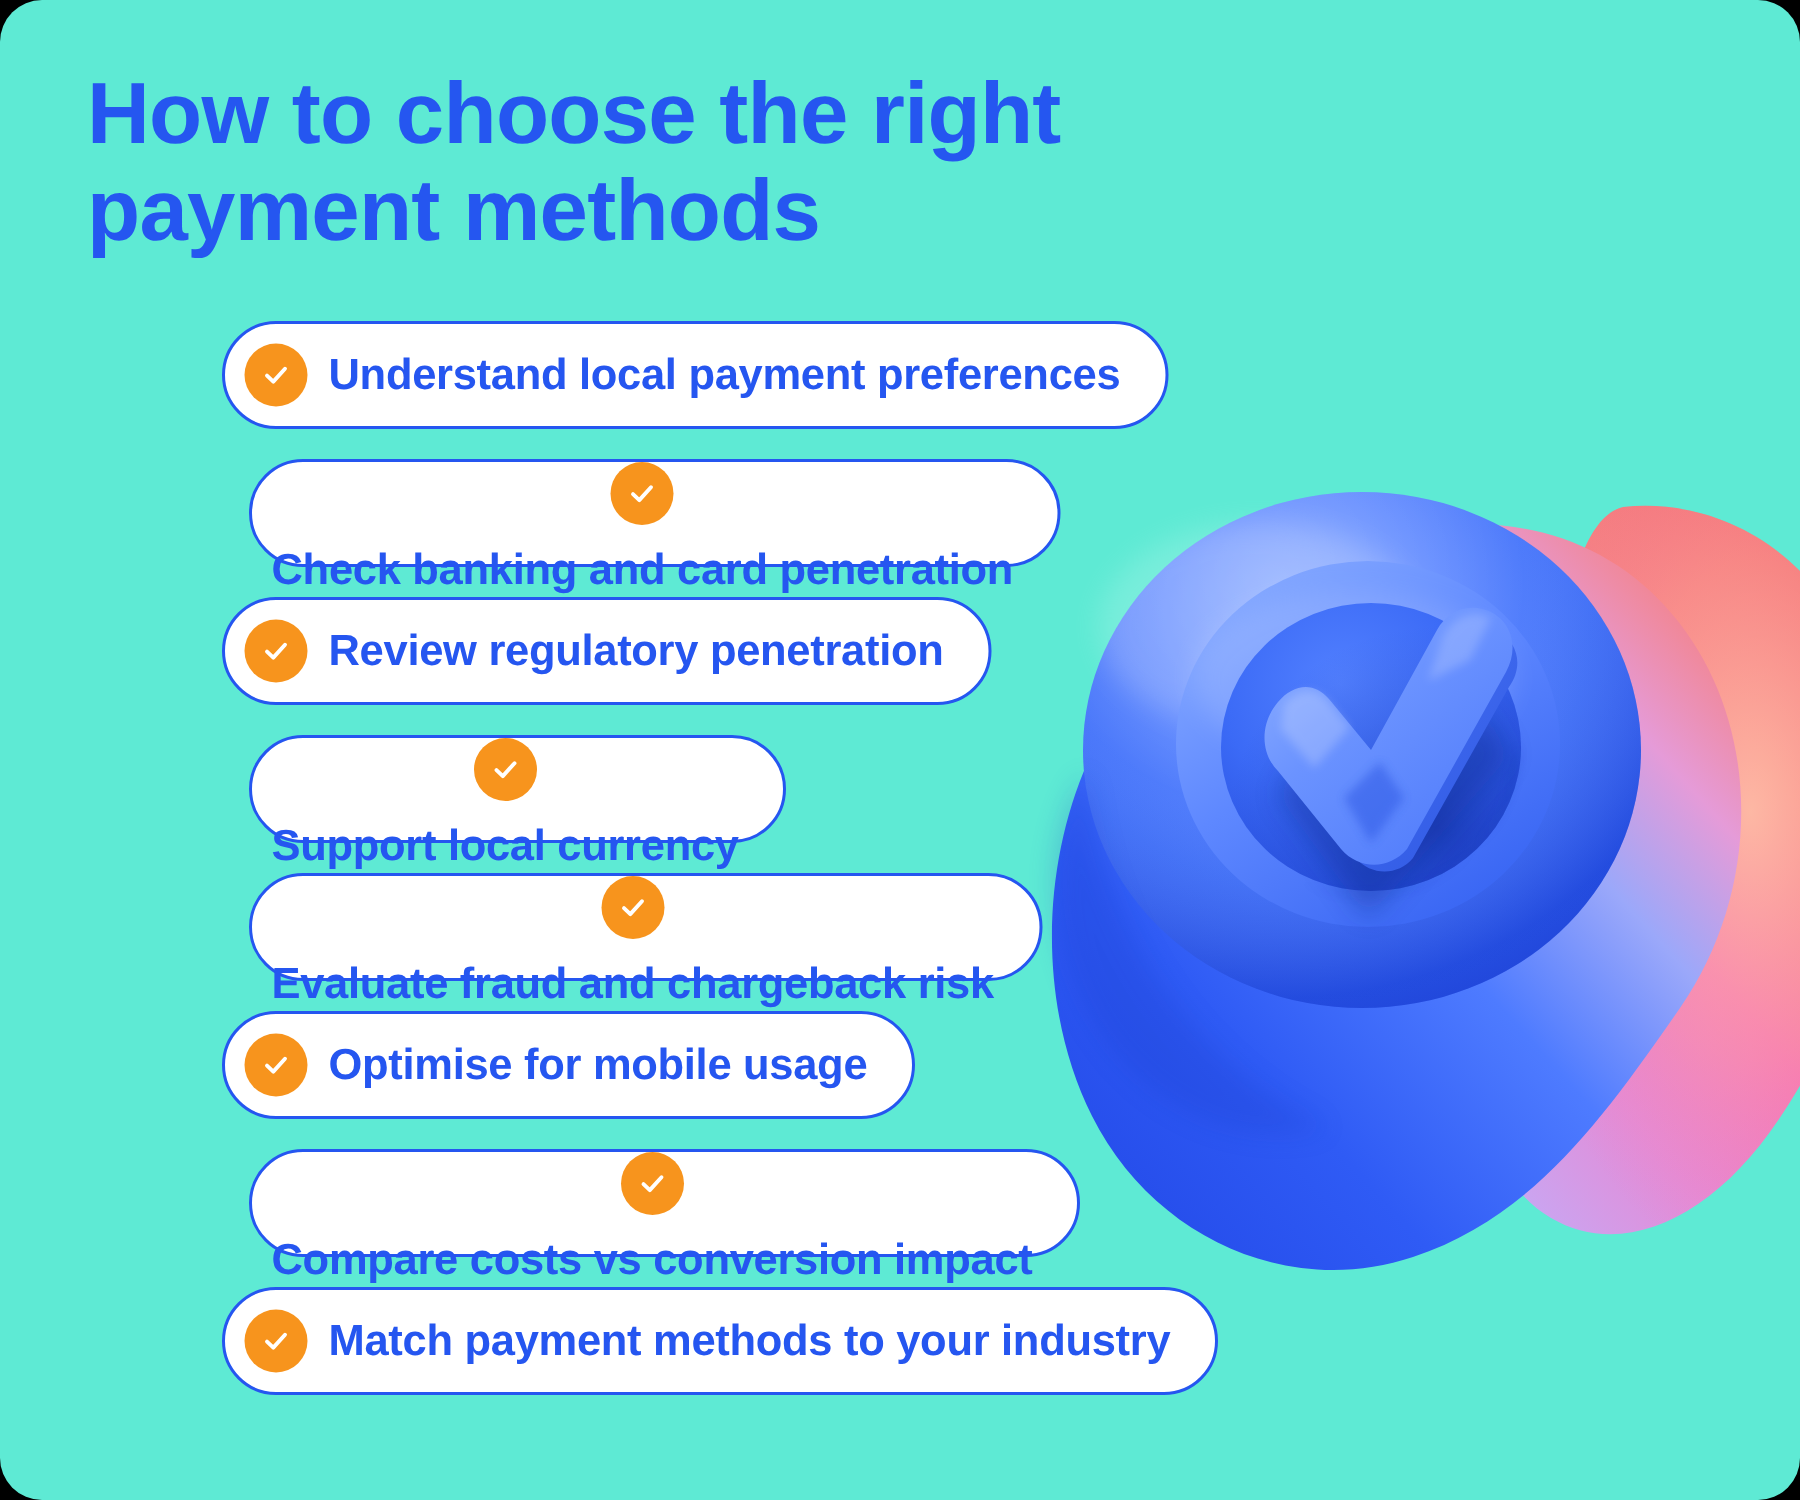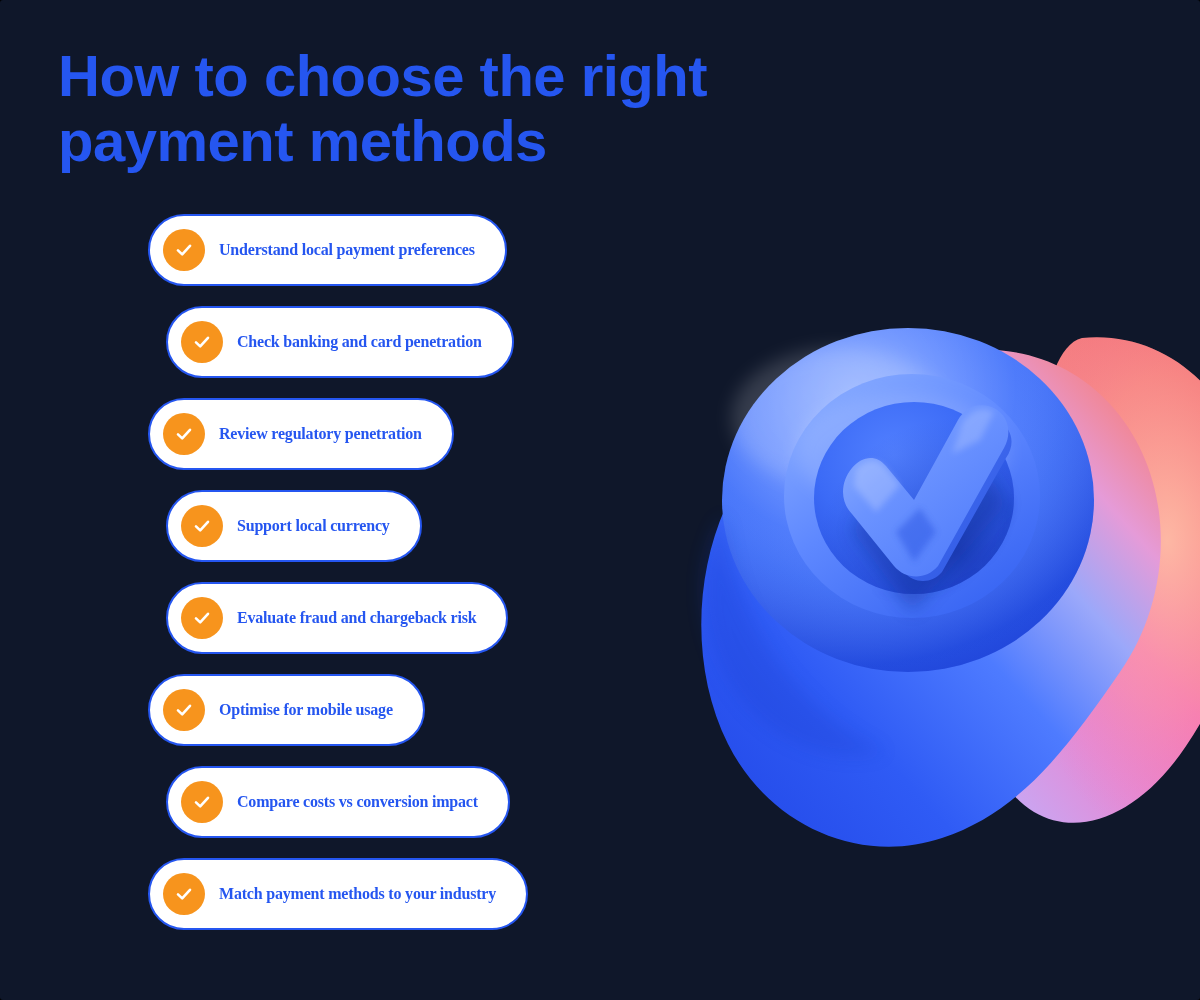"How to choose the right" .stage { background: #0f172a -> #5eead4; border-radius: 3px -> 28px }
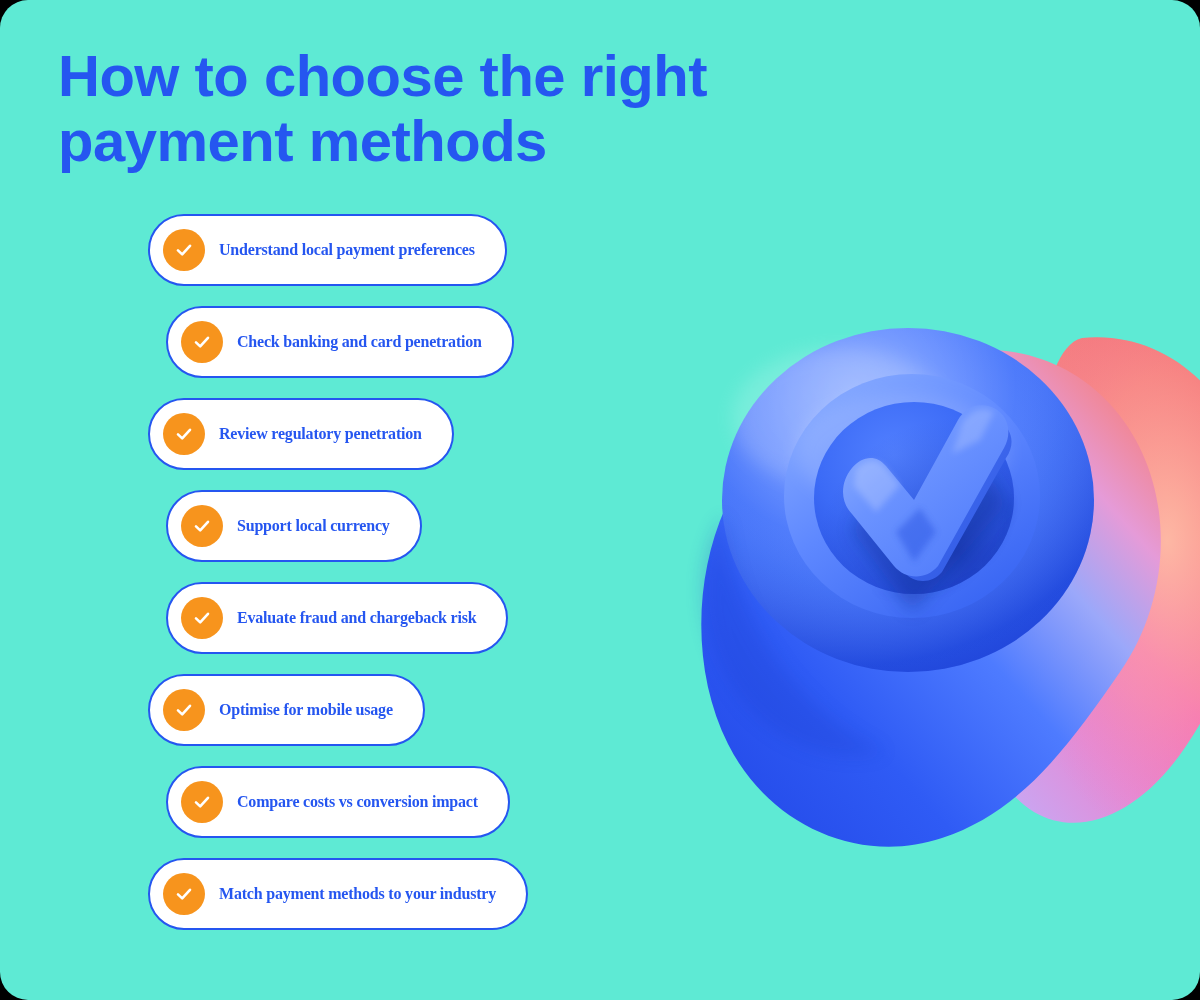"Understand local payment preferences" .pill-label { font-family: Liberation Serif, serif -> Liberation Sans, sans-serif; font-size: 16px -> 29px }
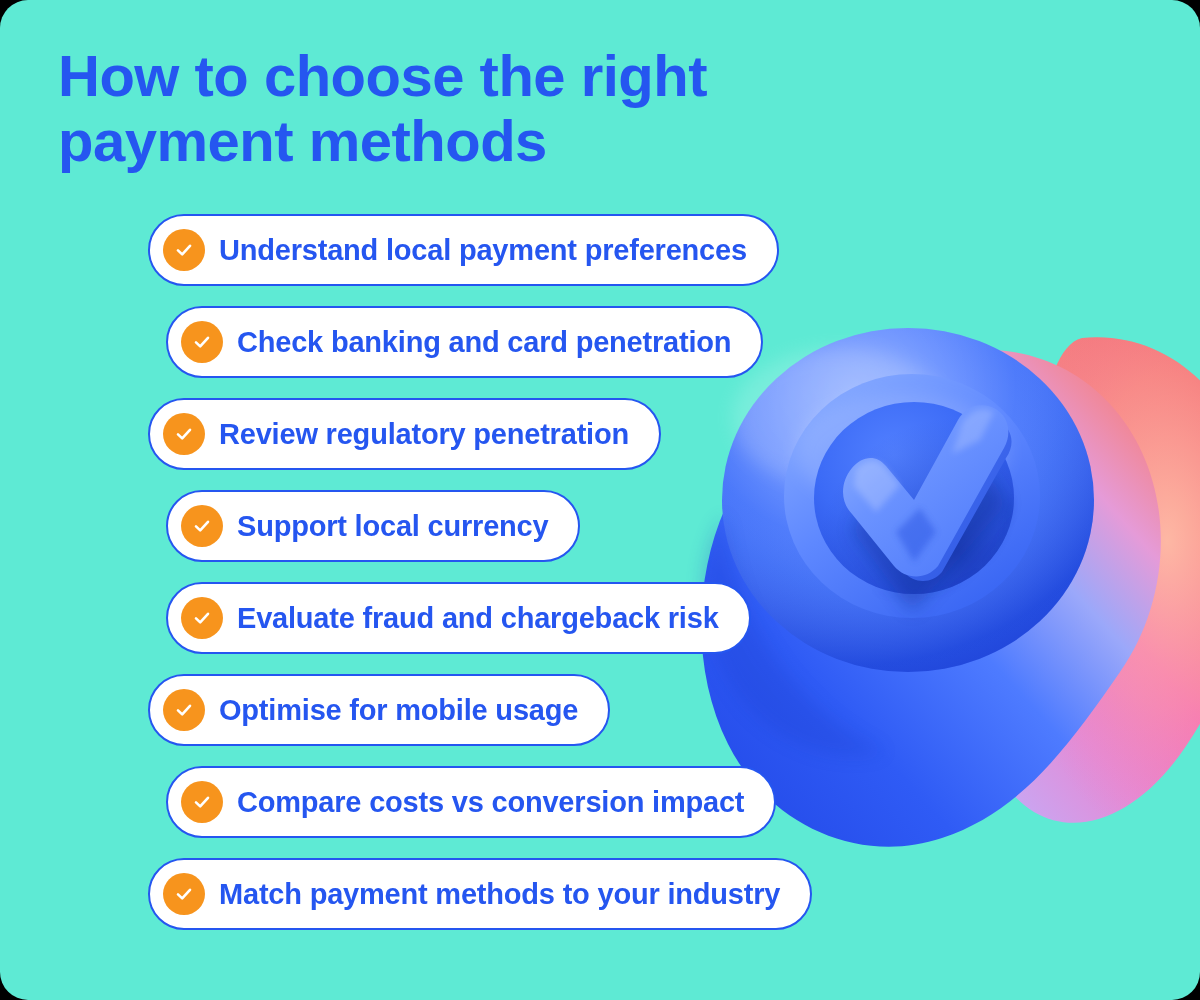"Check banking and card penetration" .pill.indent-b { flex-direction: none -> column }
